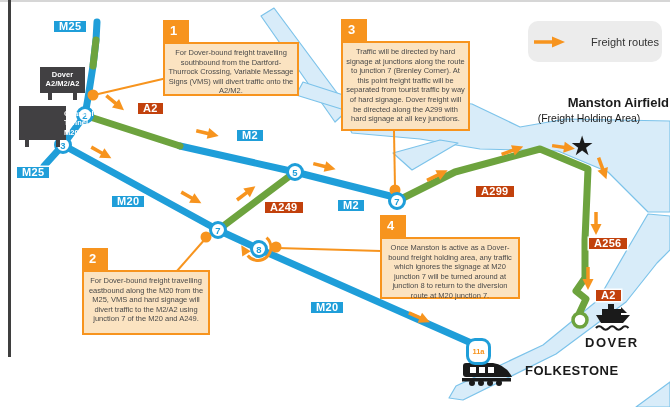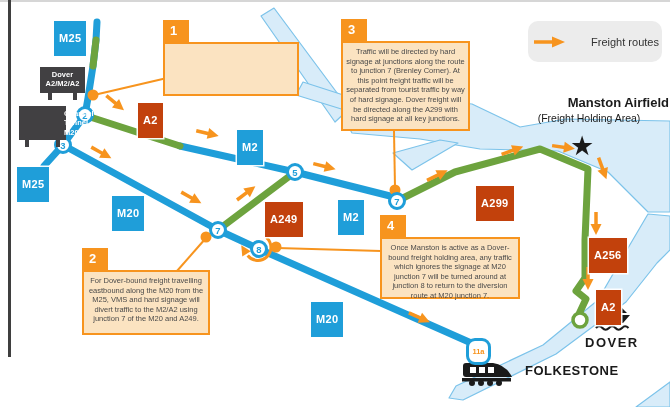"M25" .badge { padding: 12px 5px -> 0 5px }
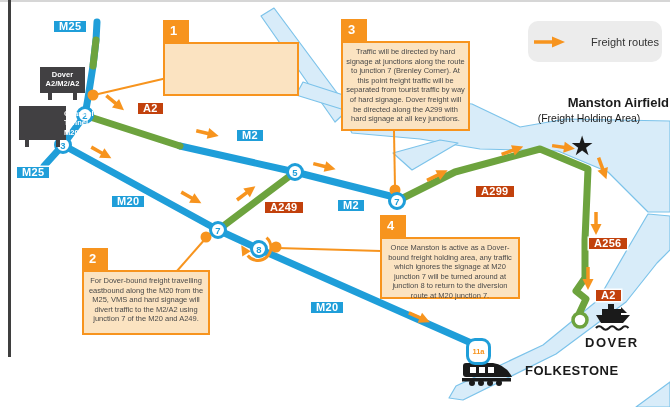"For Dover-bound freight travelling southbound" div { html: none -> <div>For Dover-bound freight travelling southbound from the Dartford-Thurrock Crossing, Variable Message Signs (VMS) will divert traffic onto the A2/M2.</div> }
